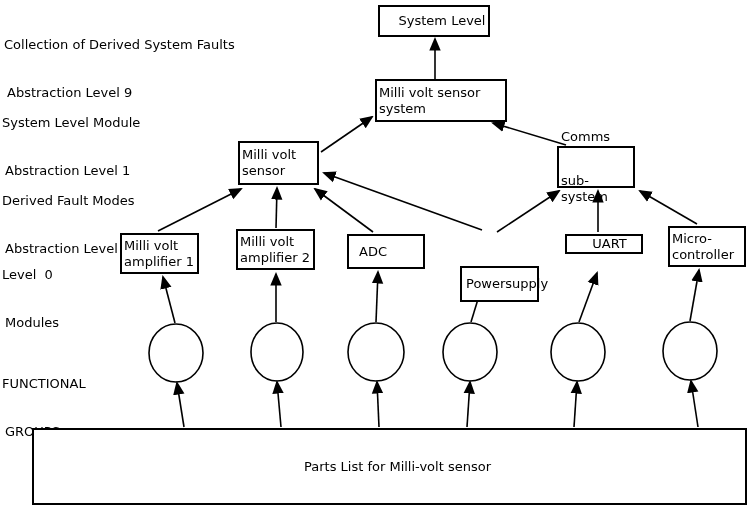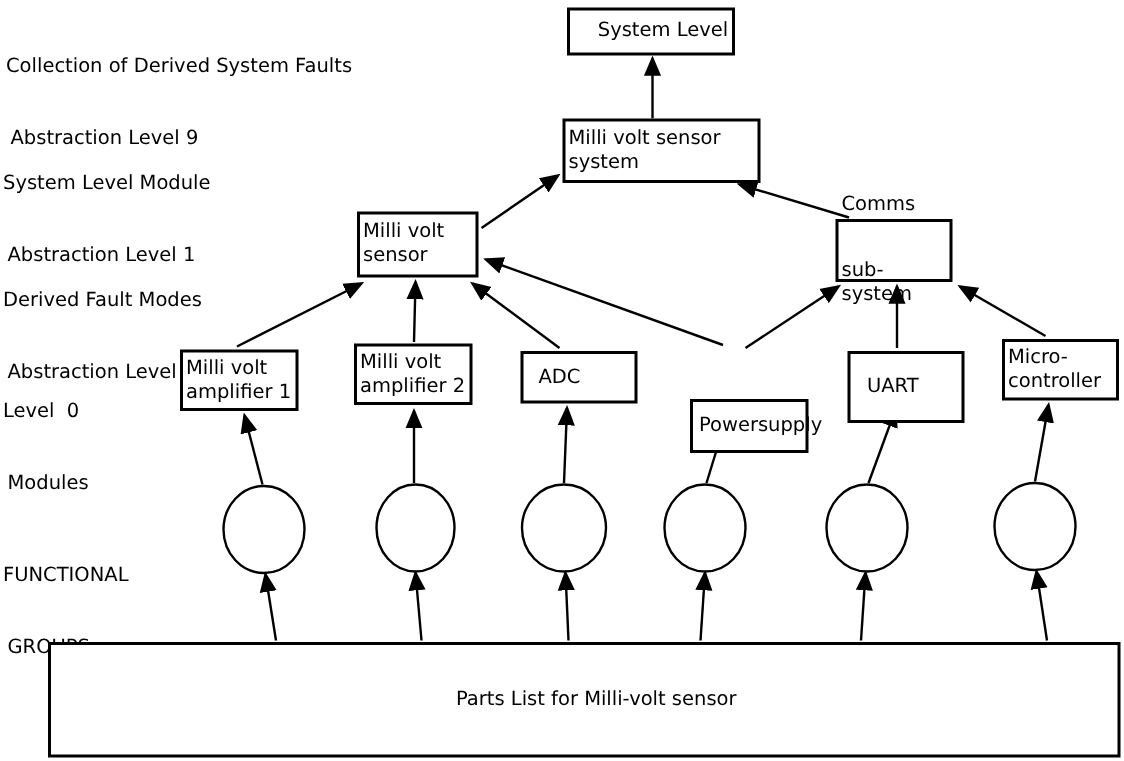"UART" div.box { align-items: none -> center; height: 48px -> 20px }
